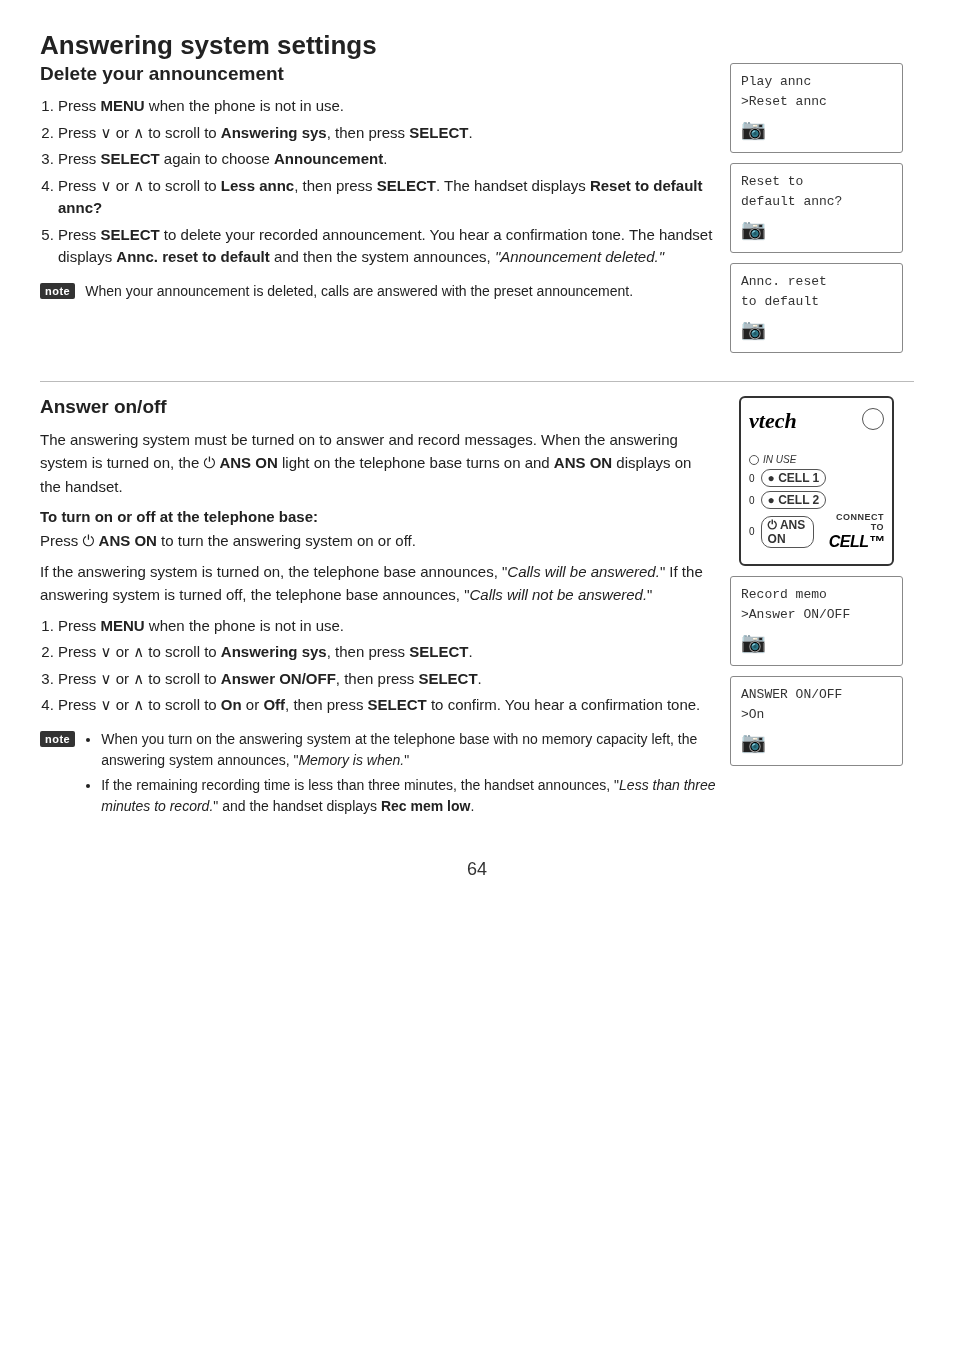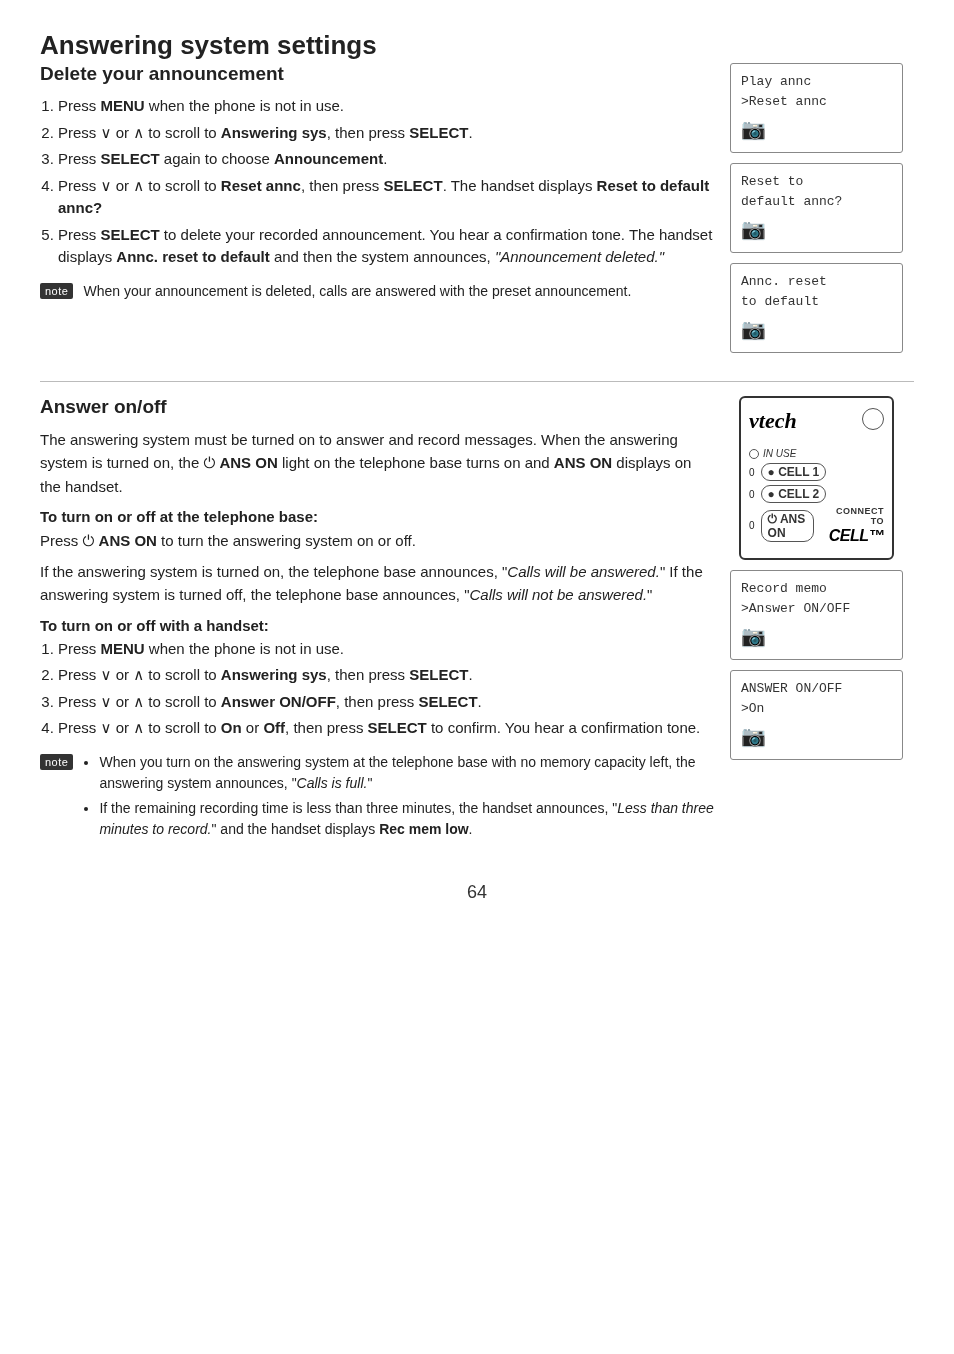"Reset annc" span.bold { text: Reset -> Less }
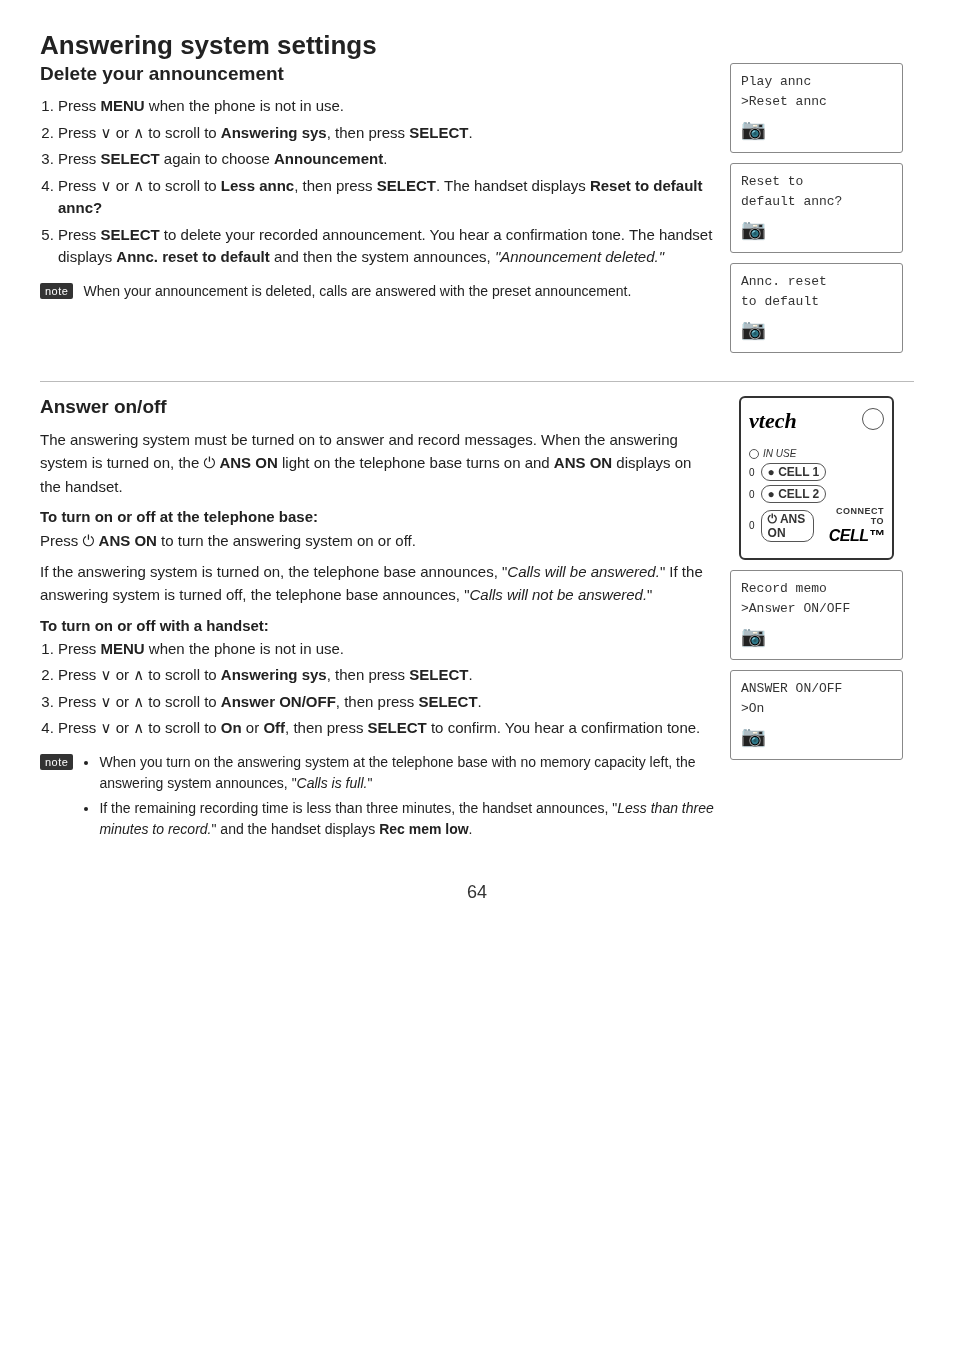"note" .note-label { font-weight: normal -> bold }
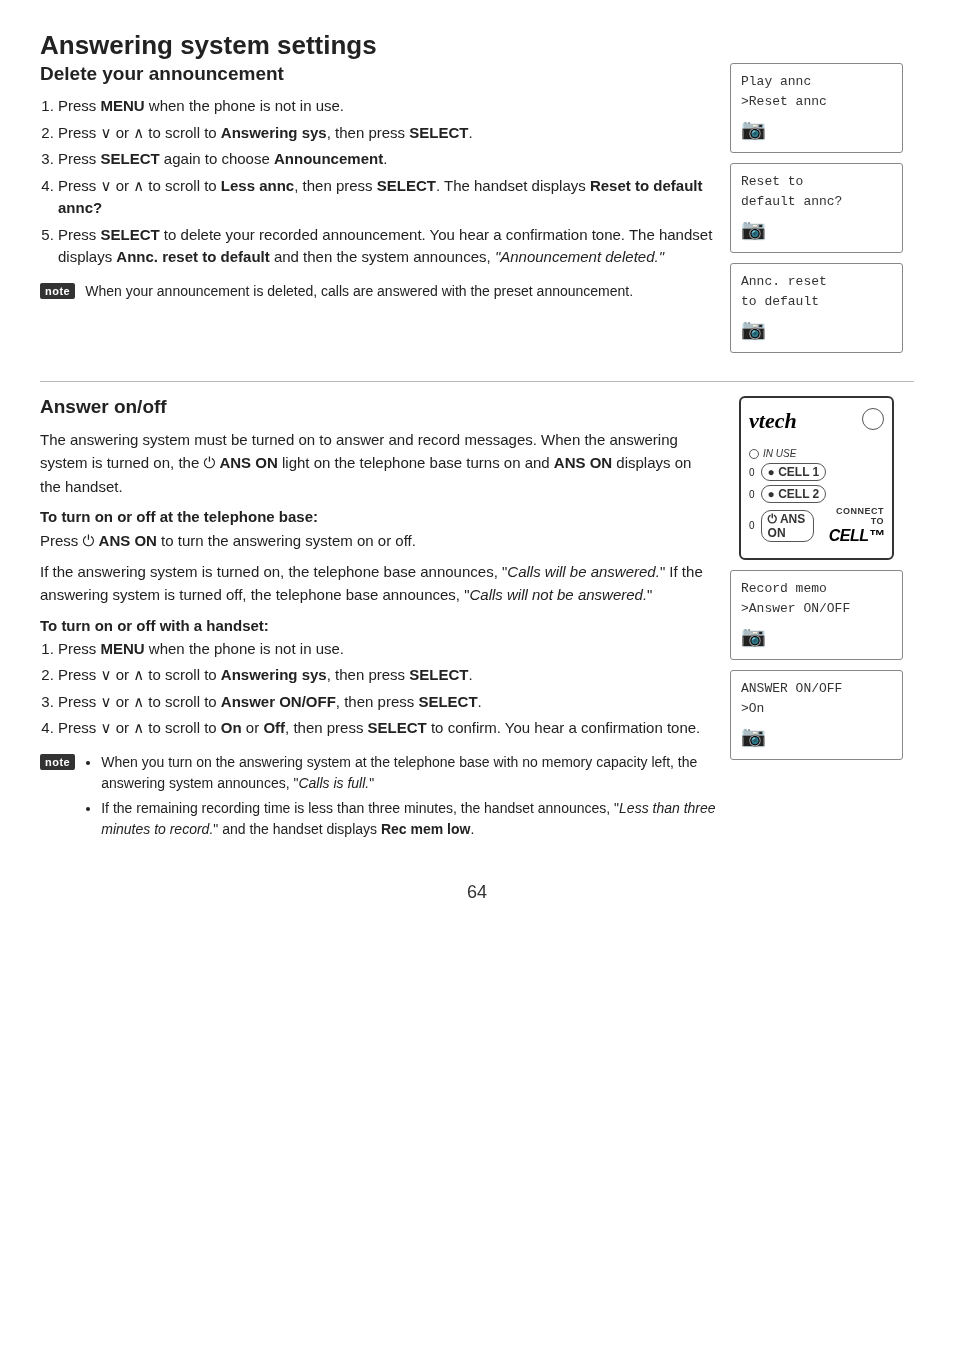"vtech" .phone-brand { margin-bottom: 14px -> 20px }
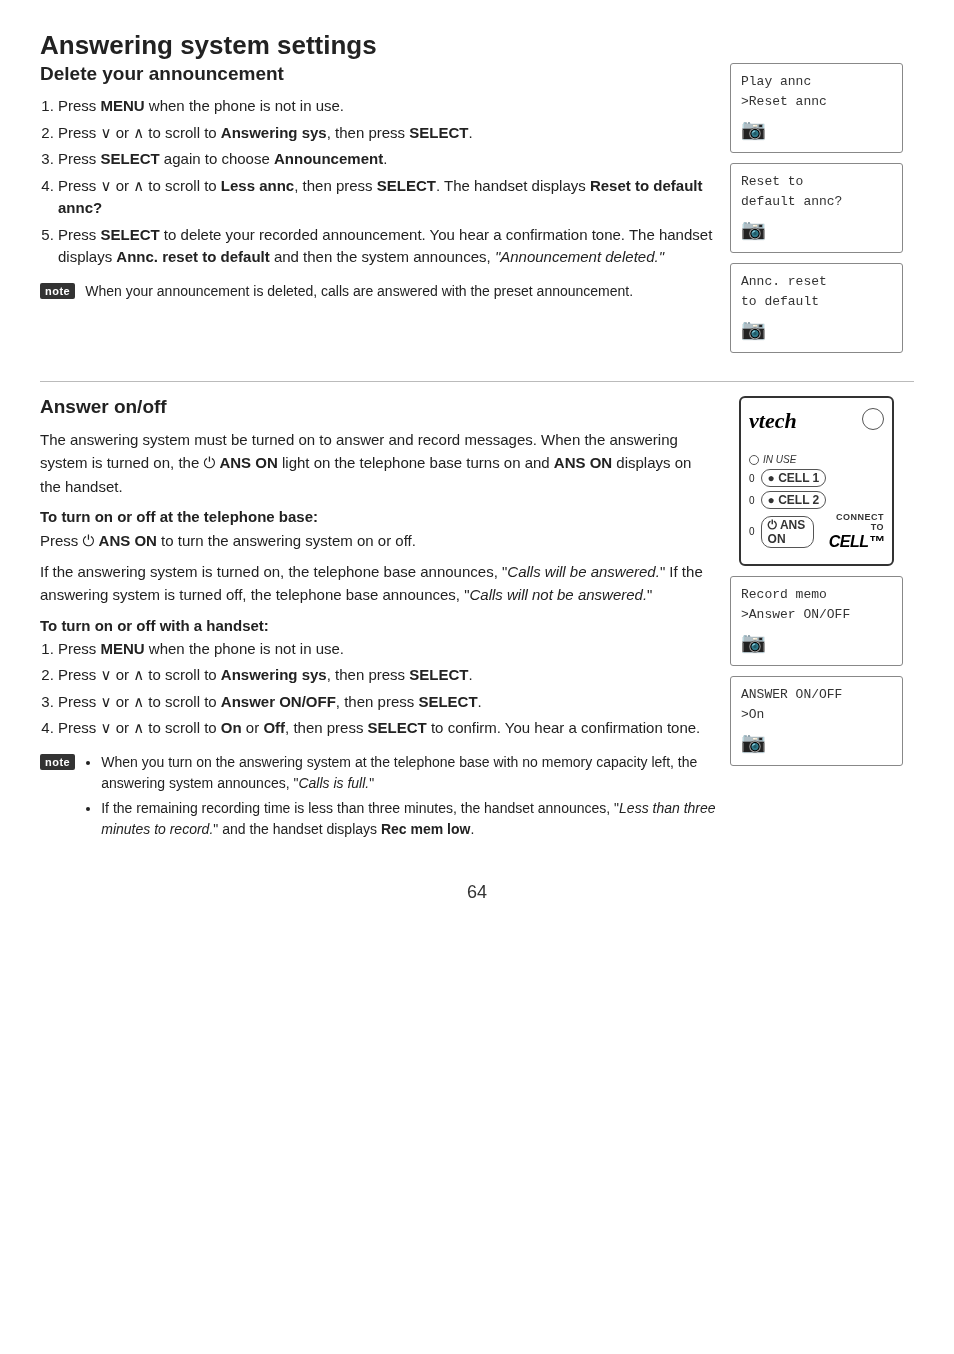"To turn on or off with" div.subsection-title { html: <div>To turn on or off with a handset:</div> -> none }
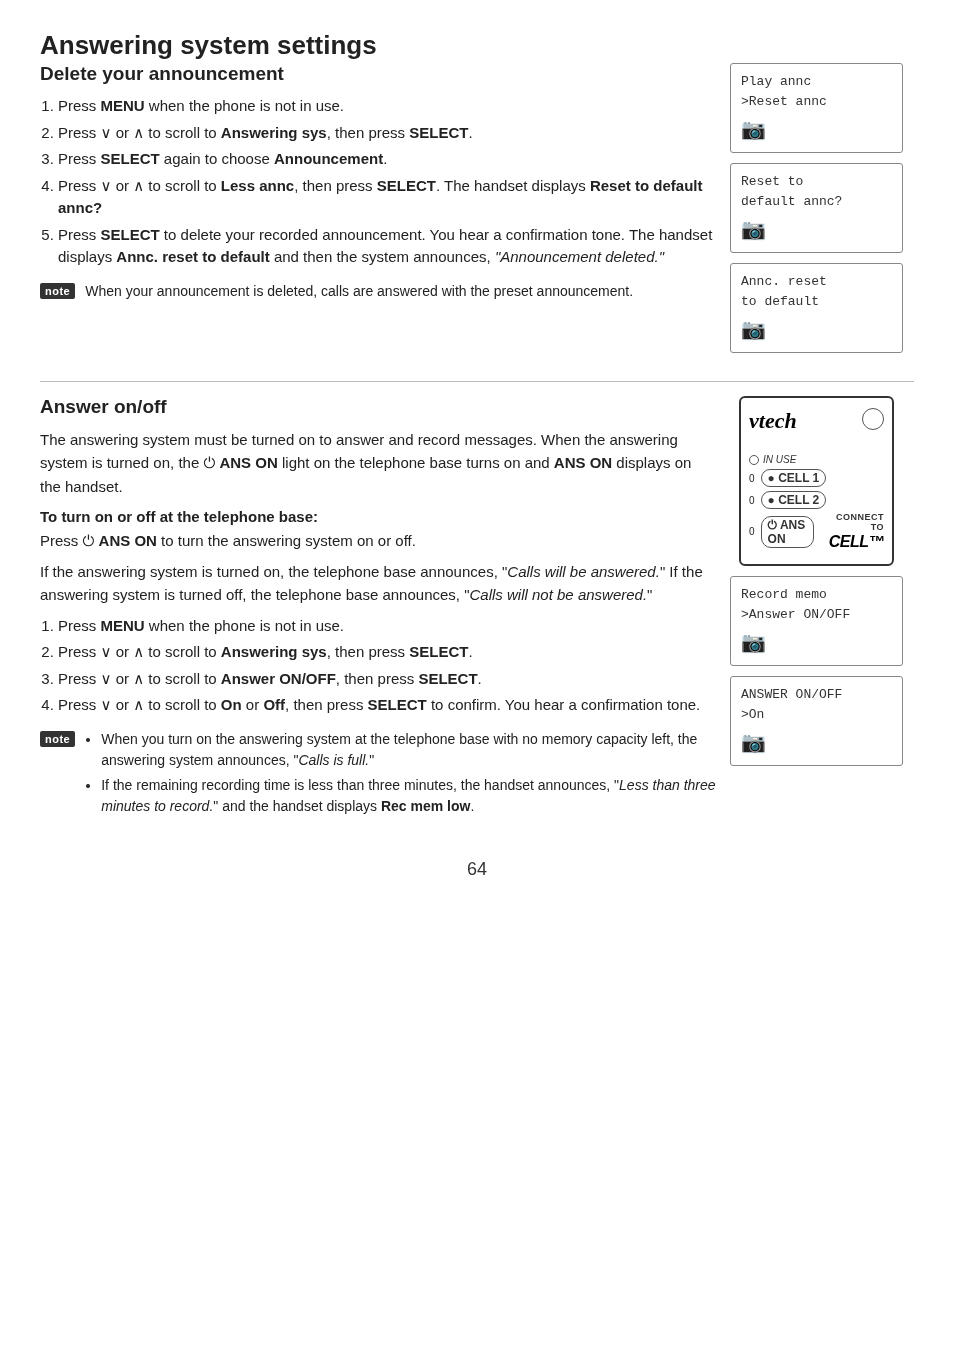"Calls is full." span.italic { text: Calls is full -> Memory is when }
